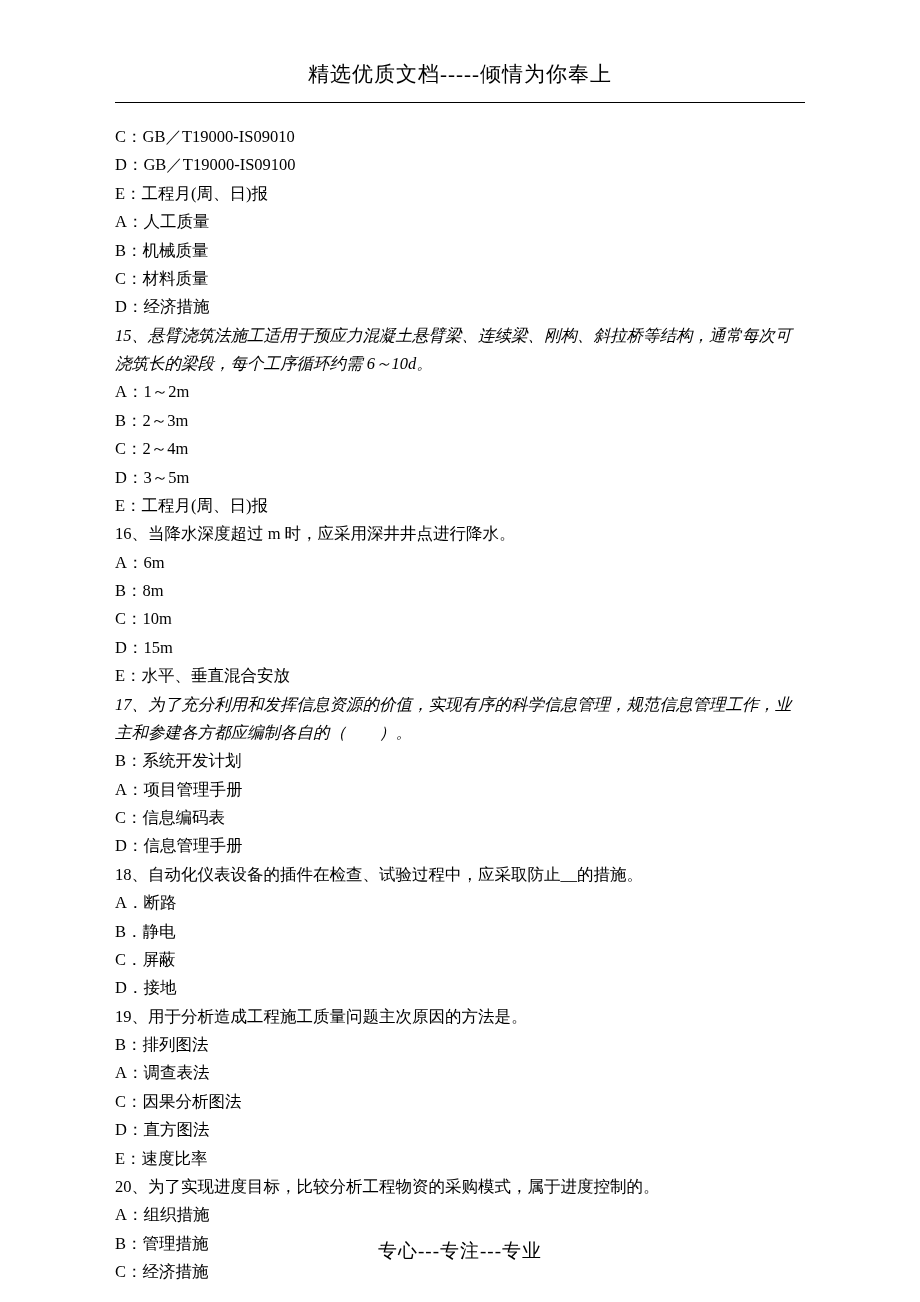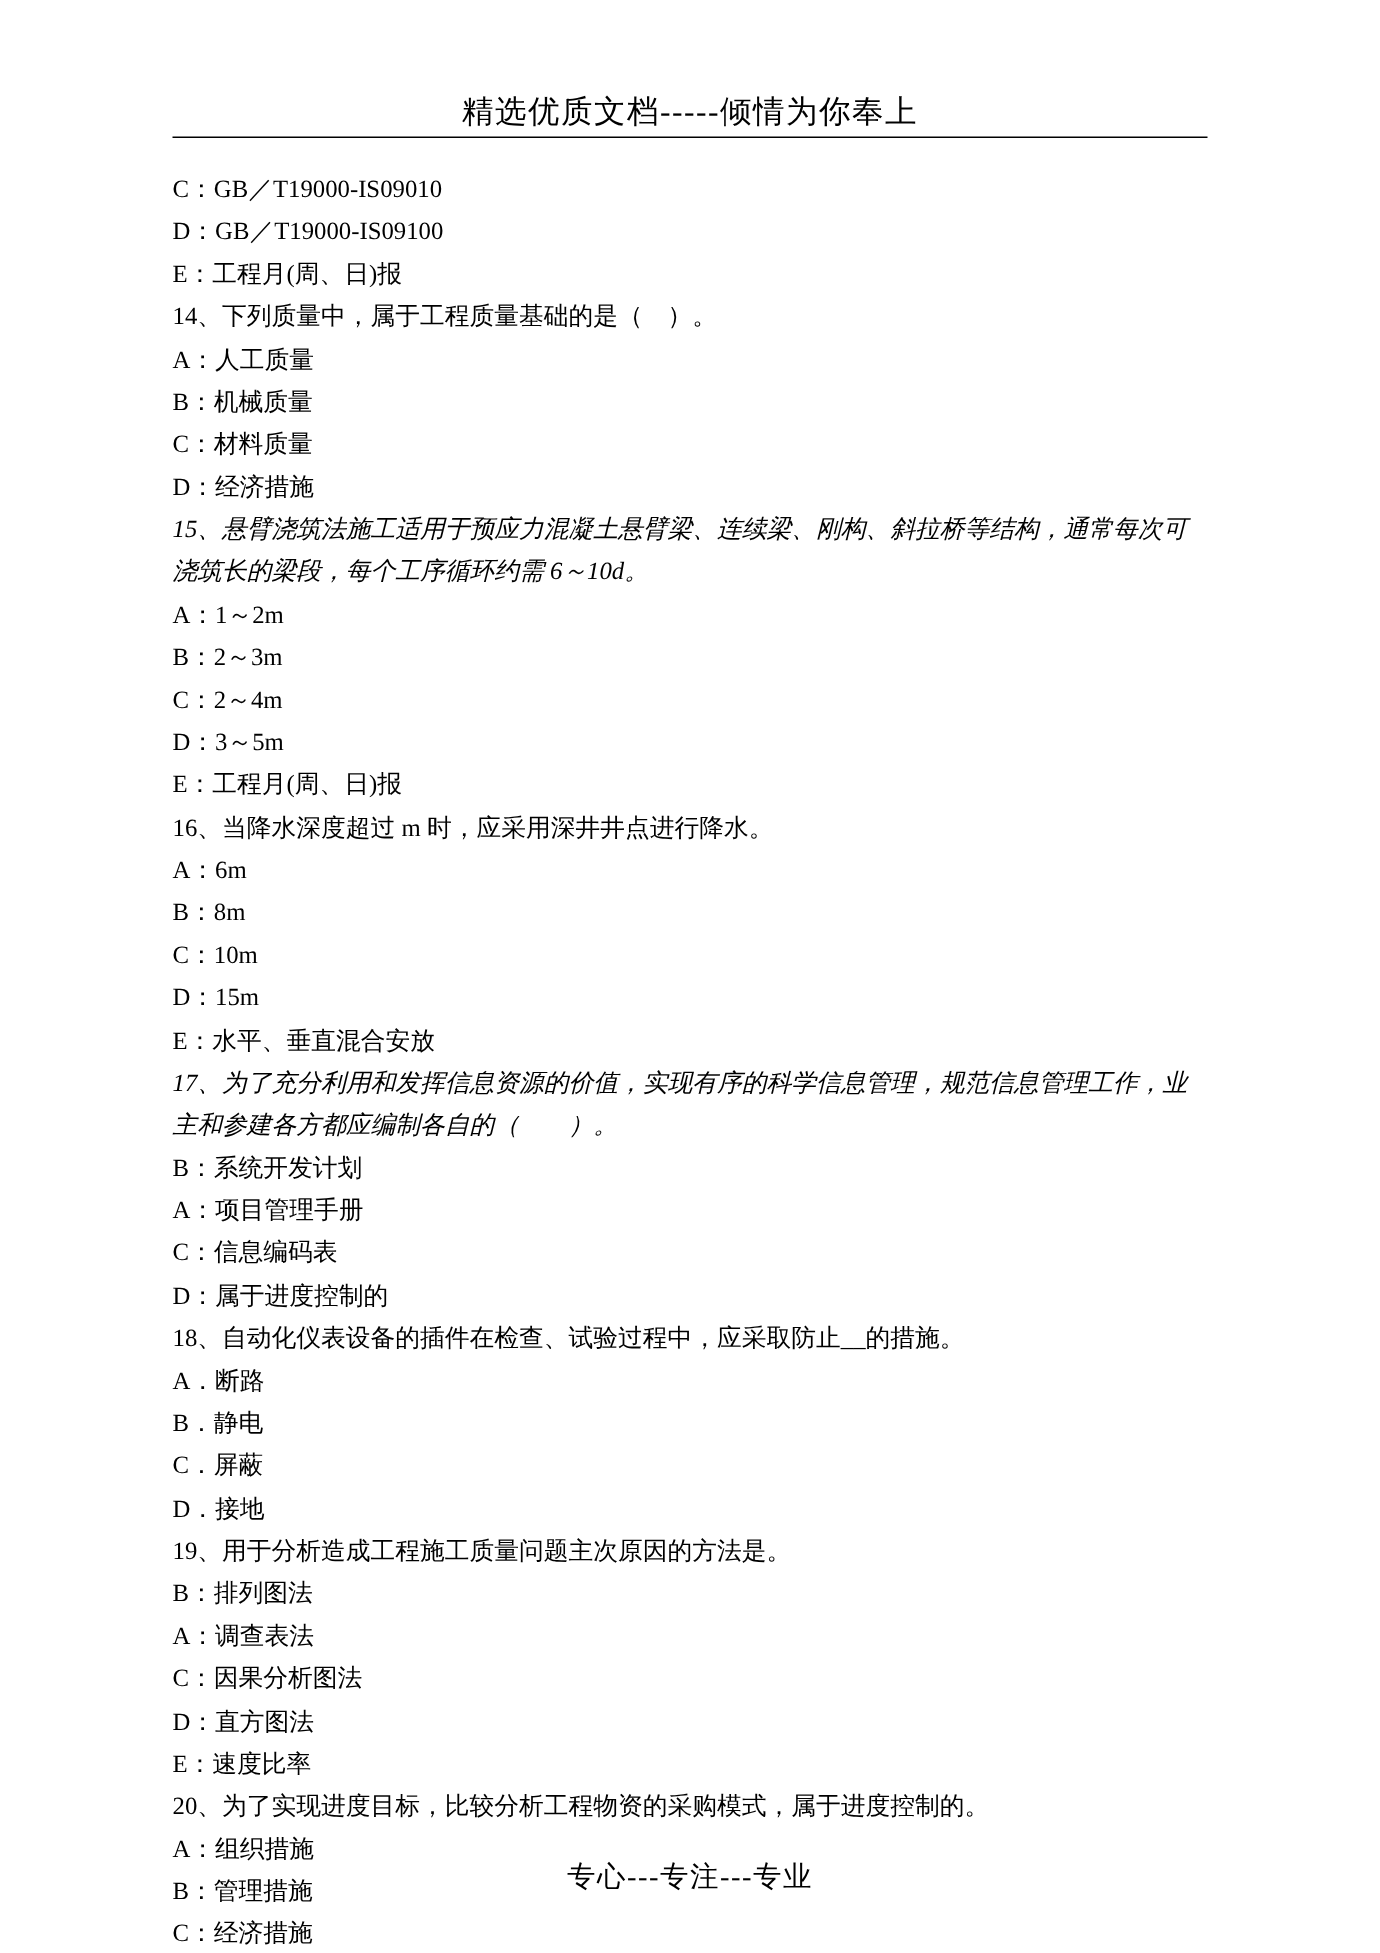"精选优质文档-----倾情为你奉上" .header { padding-bottom: 3px -> 14px }
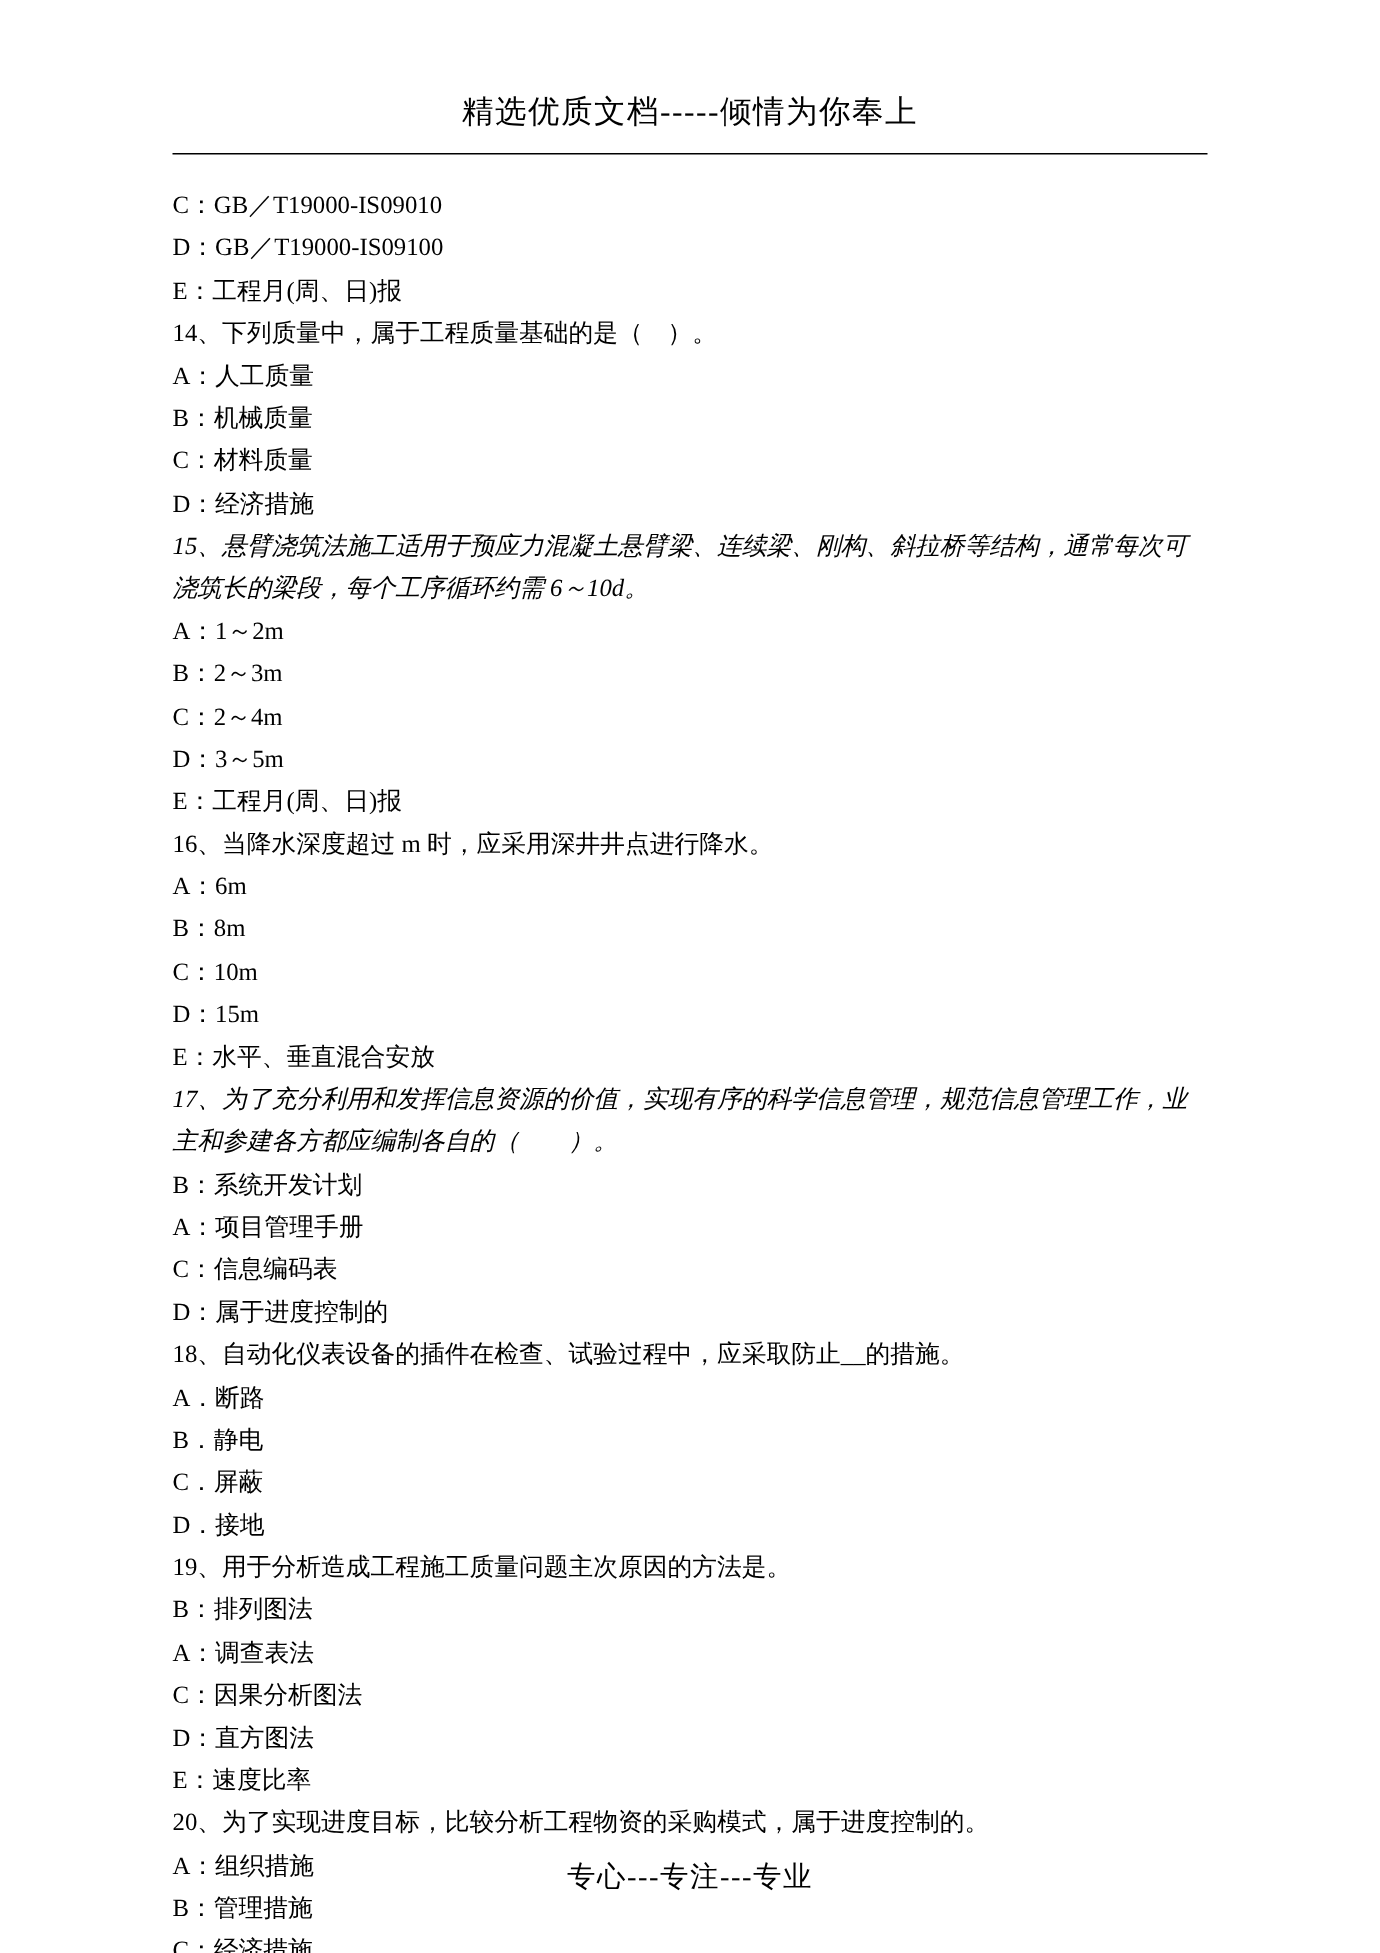"14、下列质量中，属于工程质量基础的是（ ）。" div.line { html: <div>14、下列质量中，属于工程质量基础的是（ ）。</div> -> none }
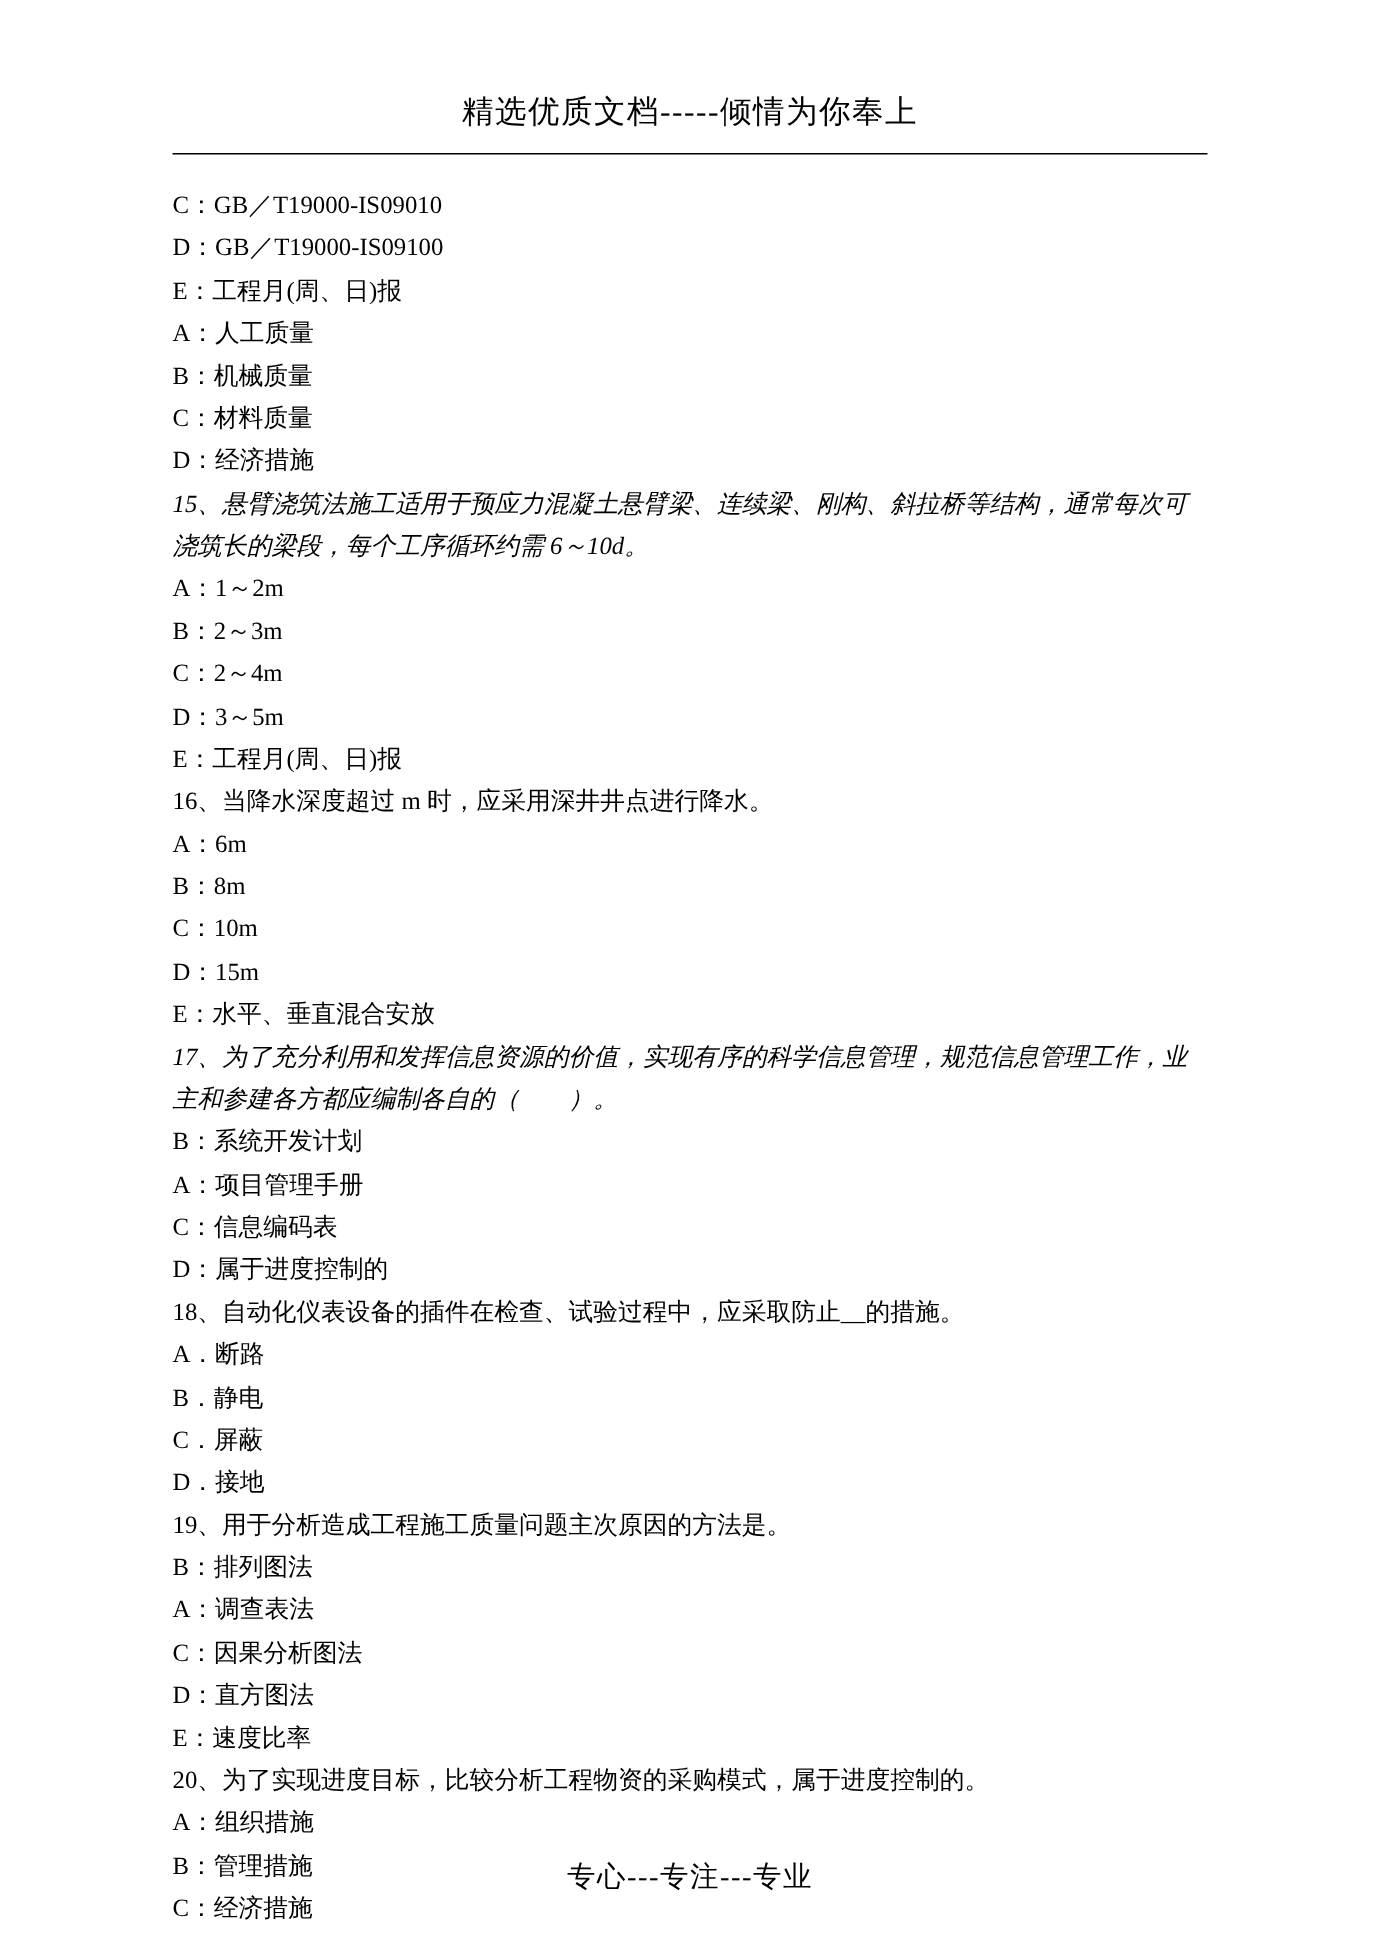"D：属于进度控制的" div.line { text: 属于进度控制的 -> 信息管理手册 }
